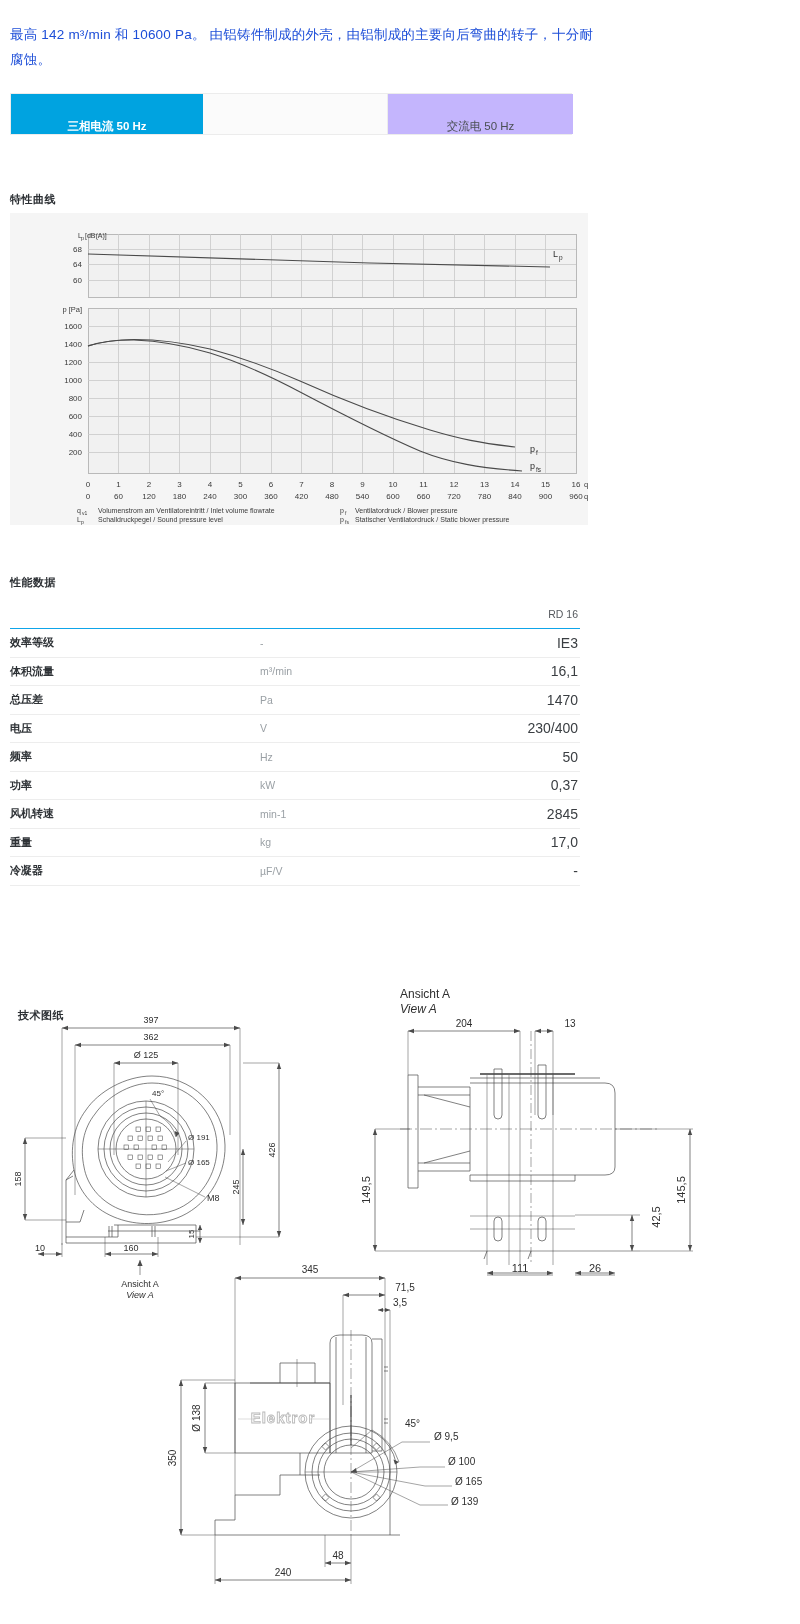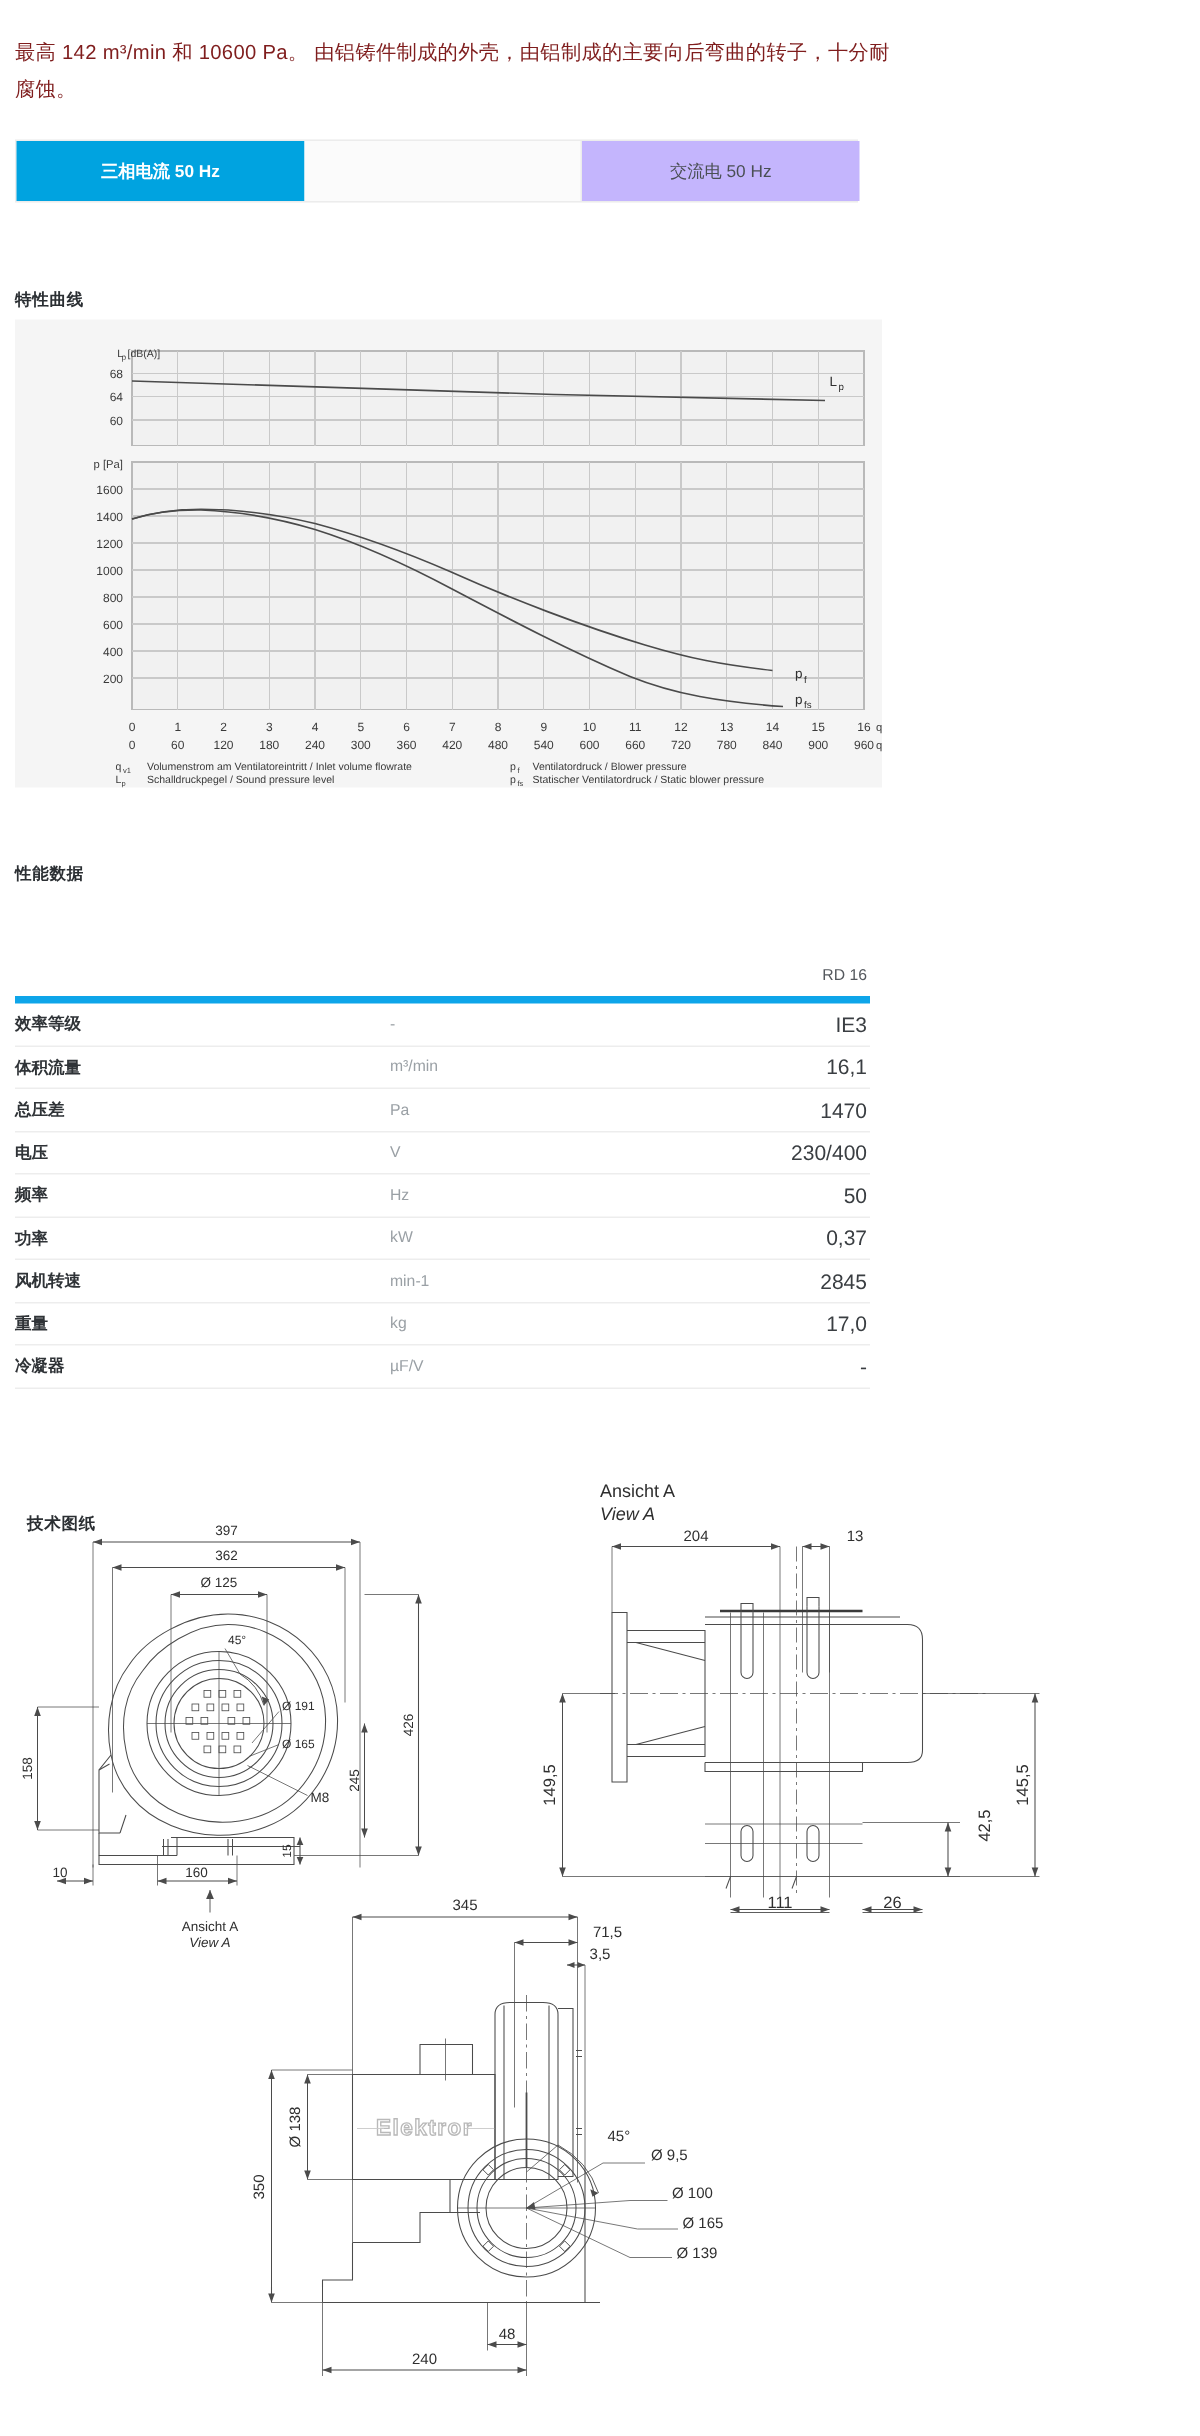"最高 142 m³/min 和 10600" .intro { color: #7f1d1d -> #1d4ed8 }
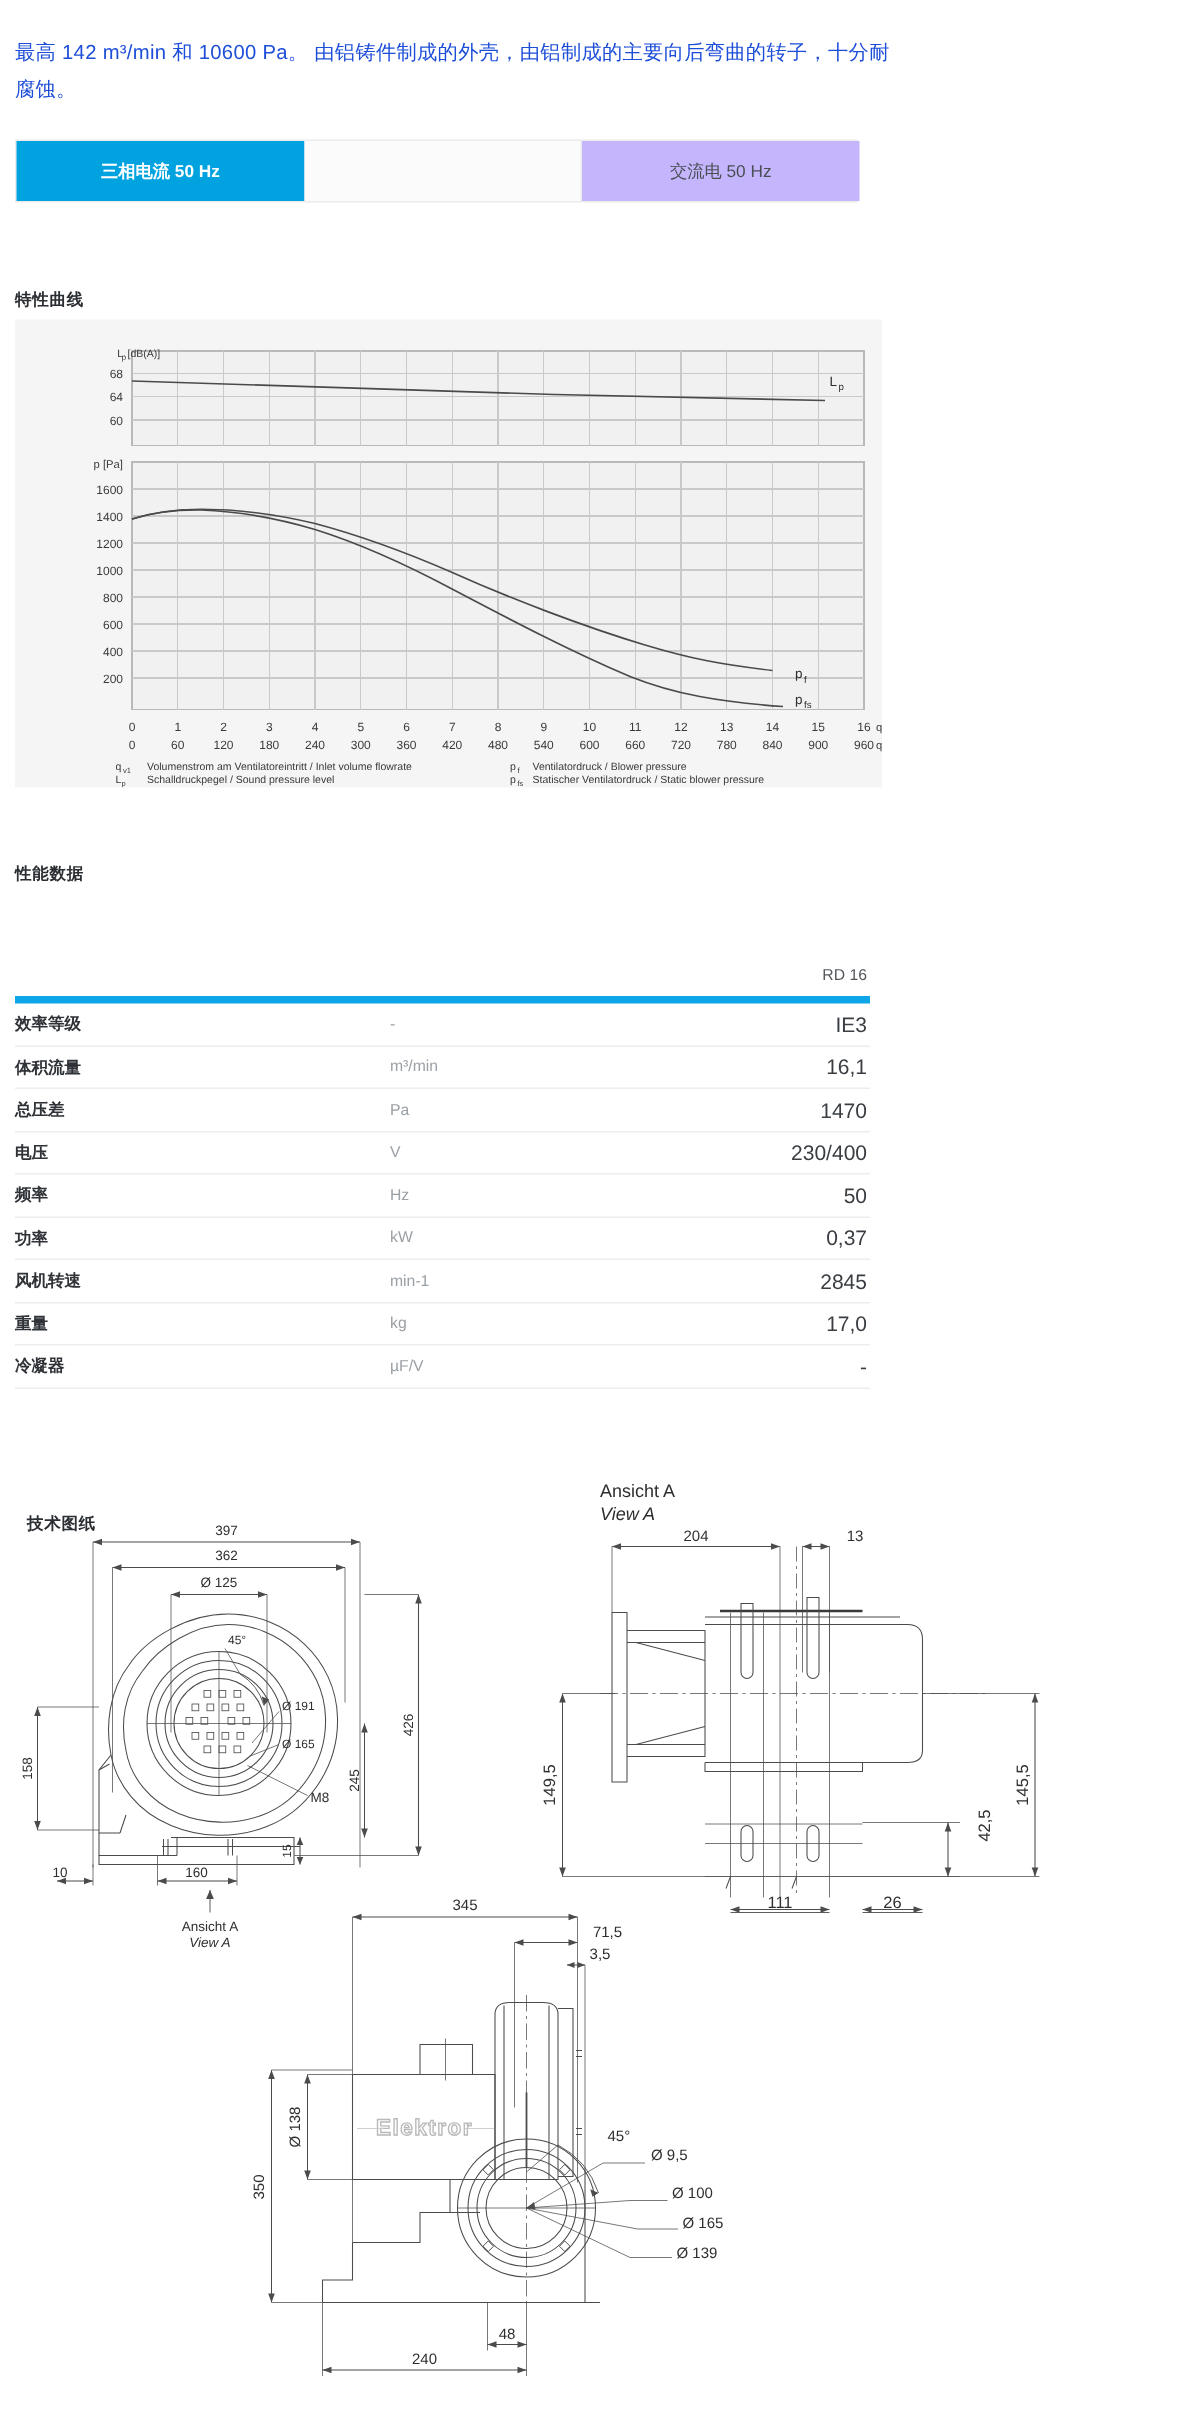"三相电流 50 Hz" .tab { align-items: center -> flex-end }
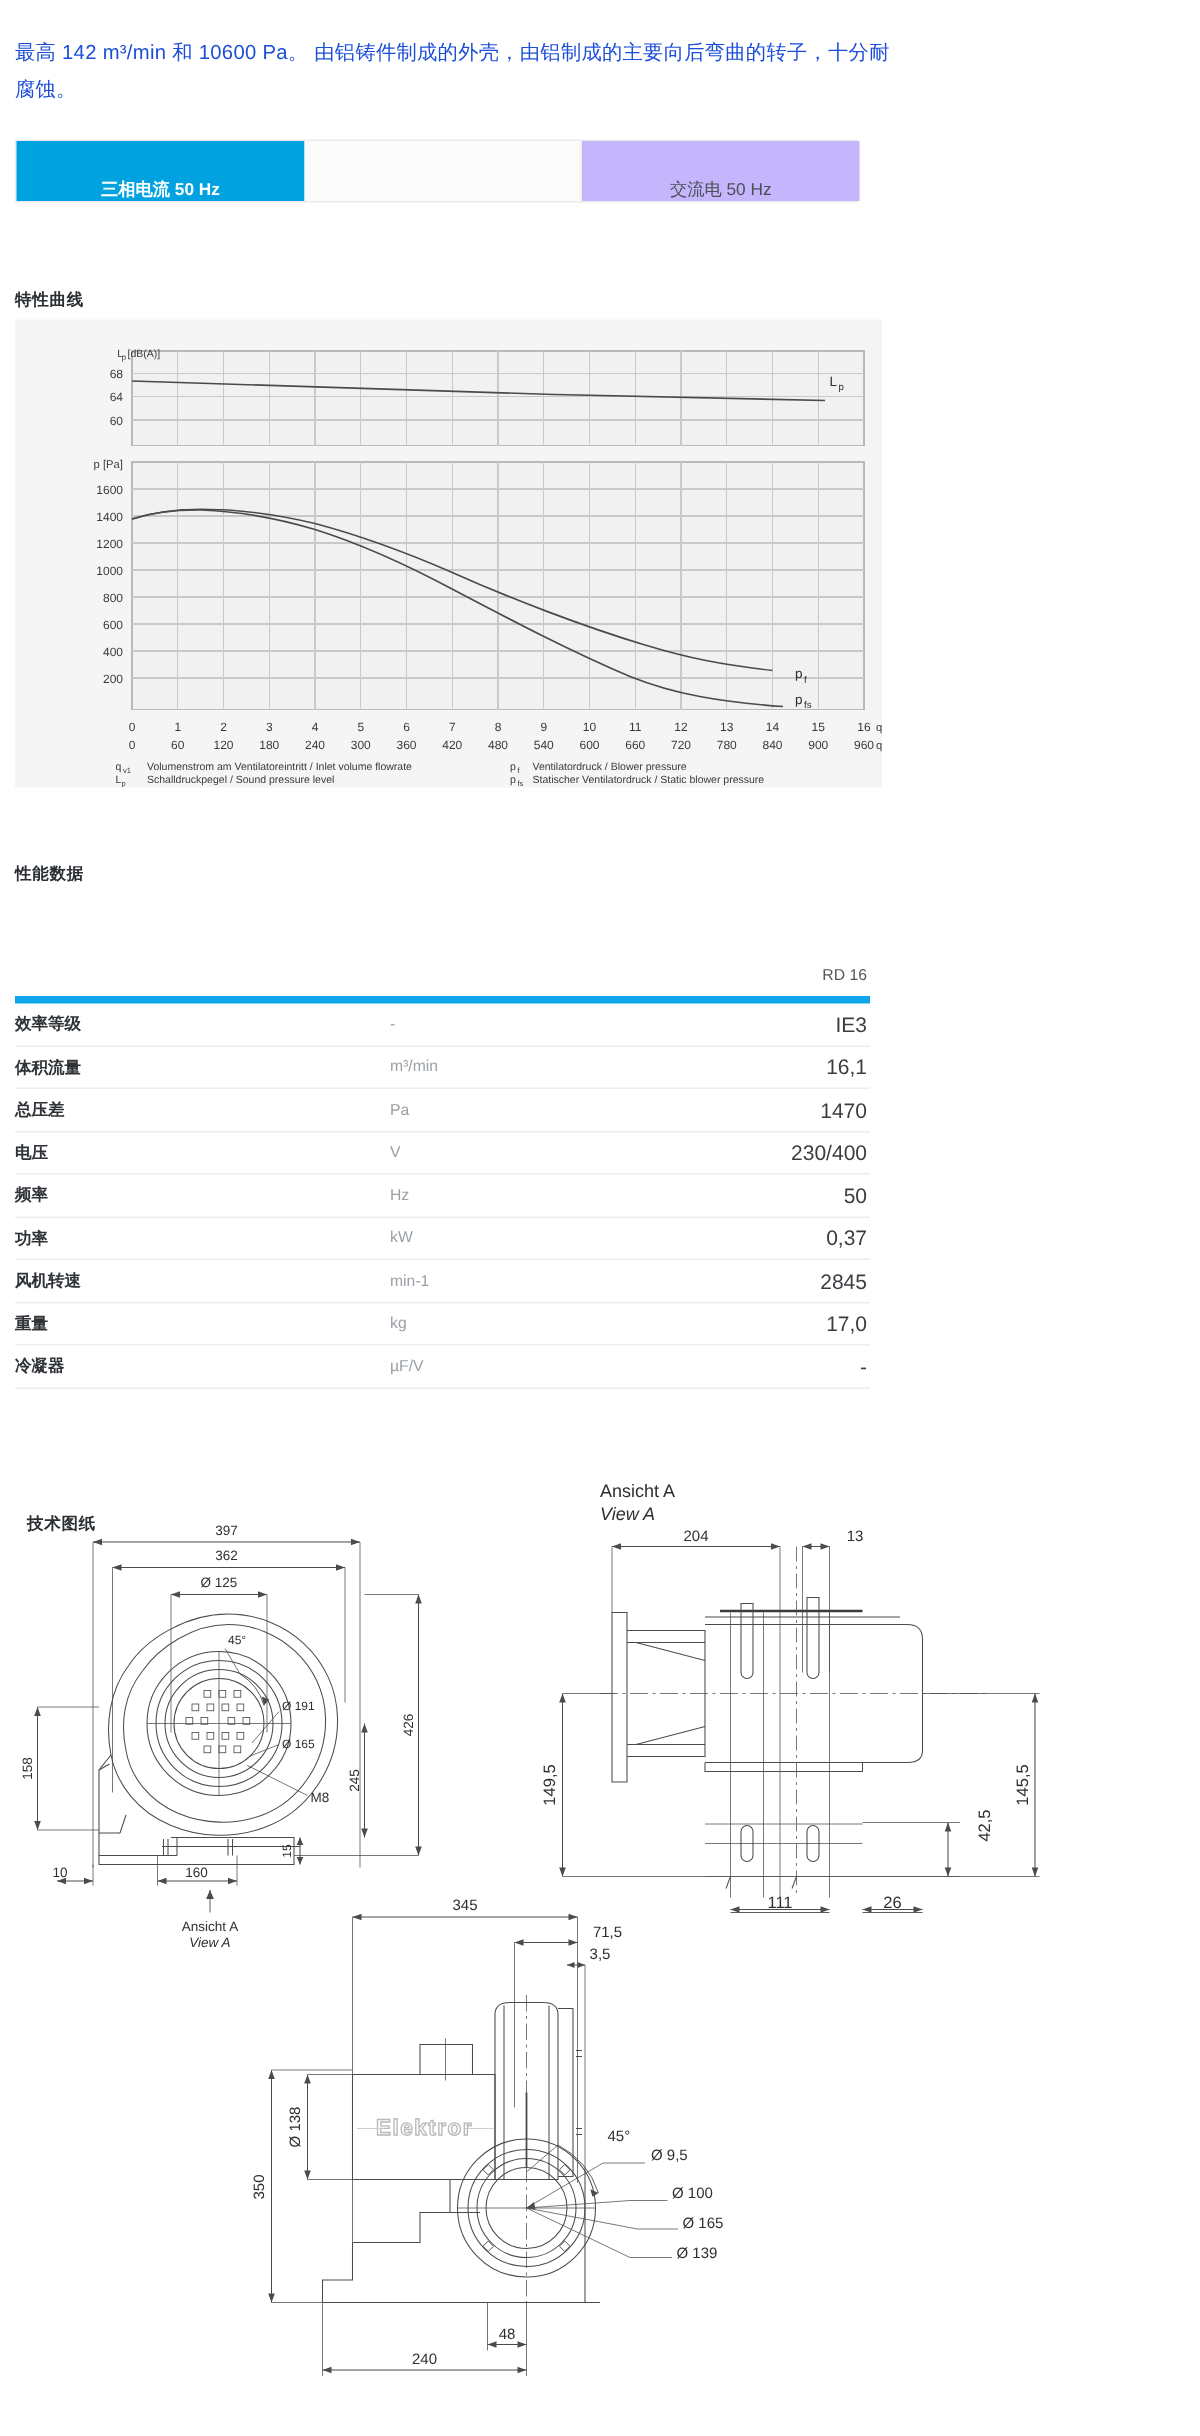"RD 16" .perf-head { border-bottom: 5px solid #0ea5e9 -> 1px solid #0ea5e9; margin-top: 36px -> none }
